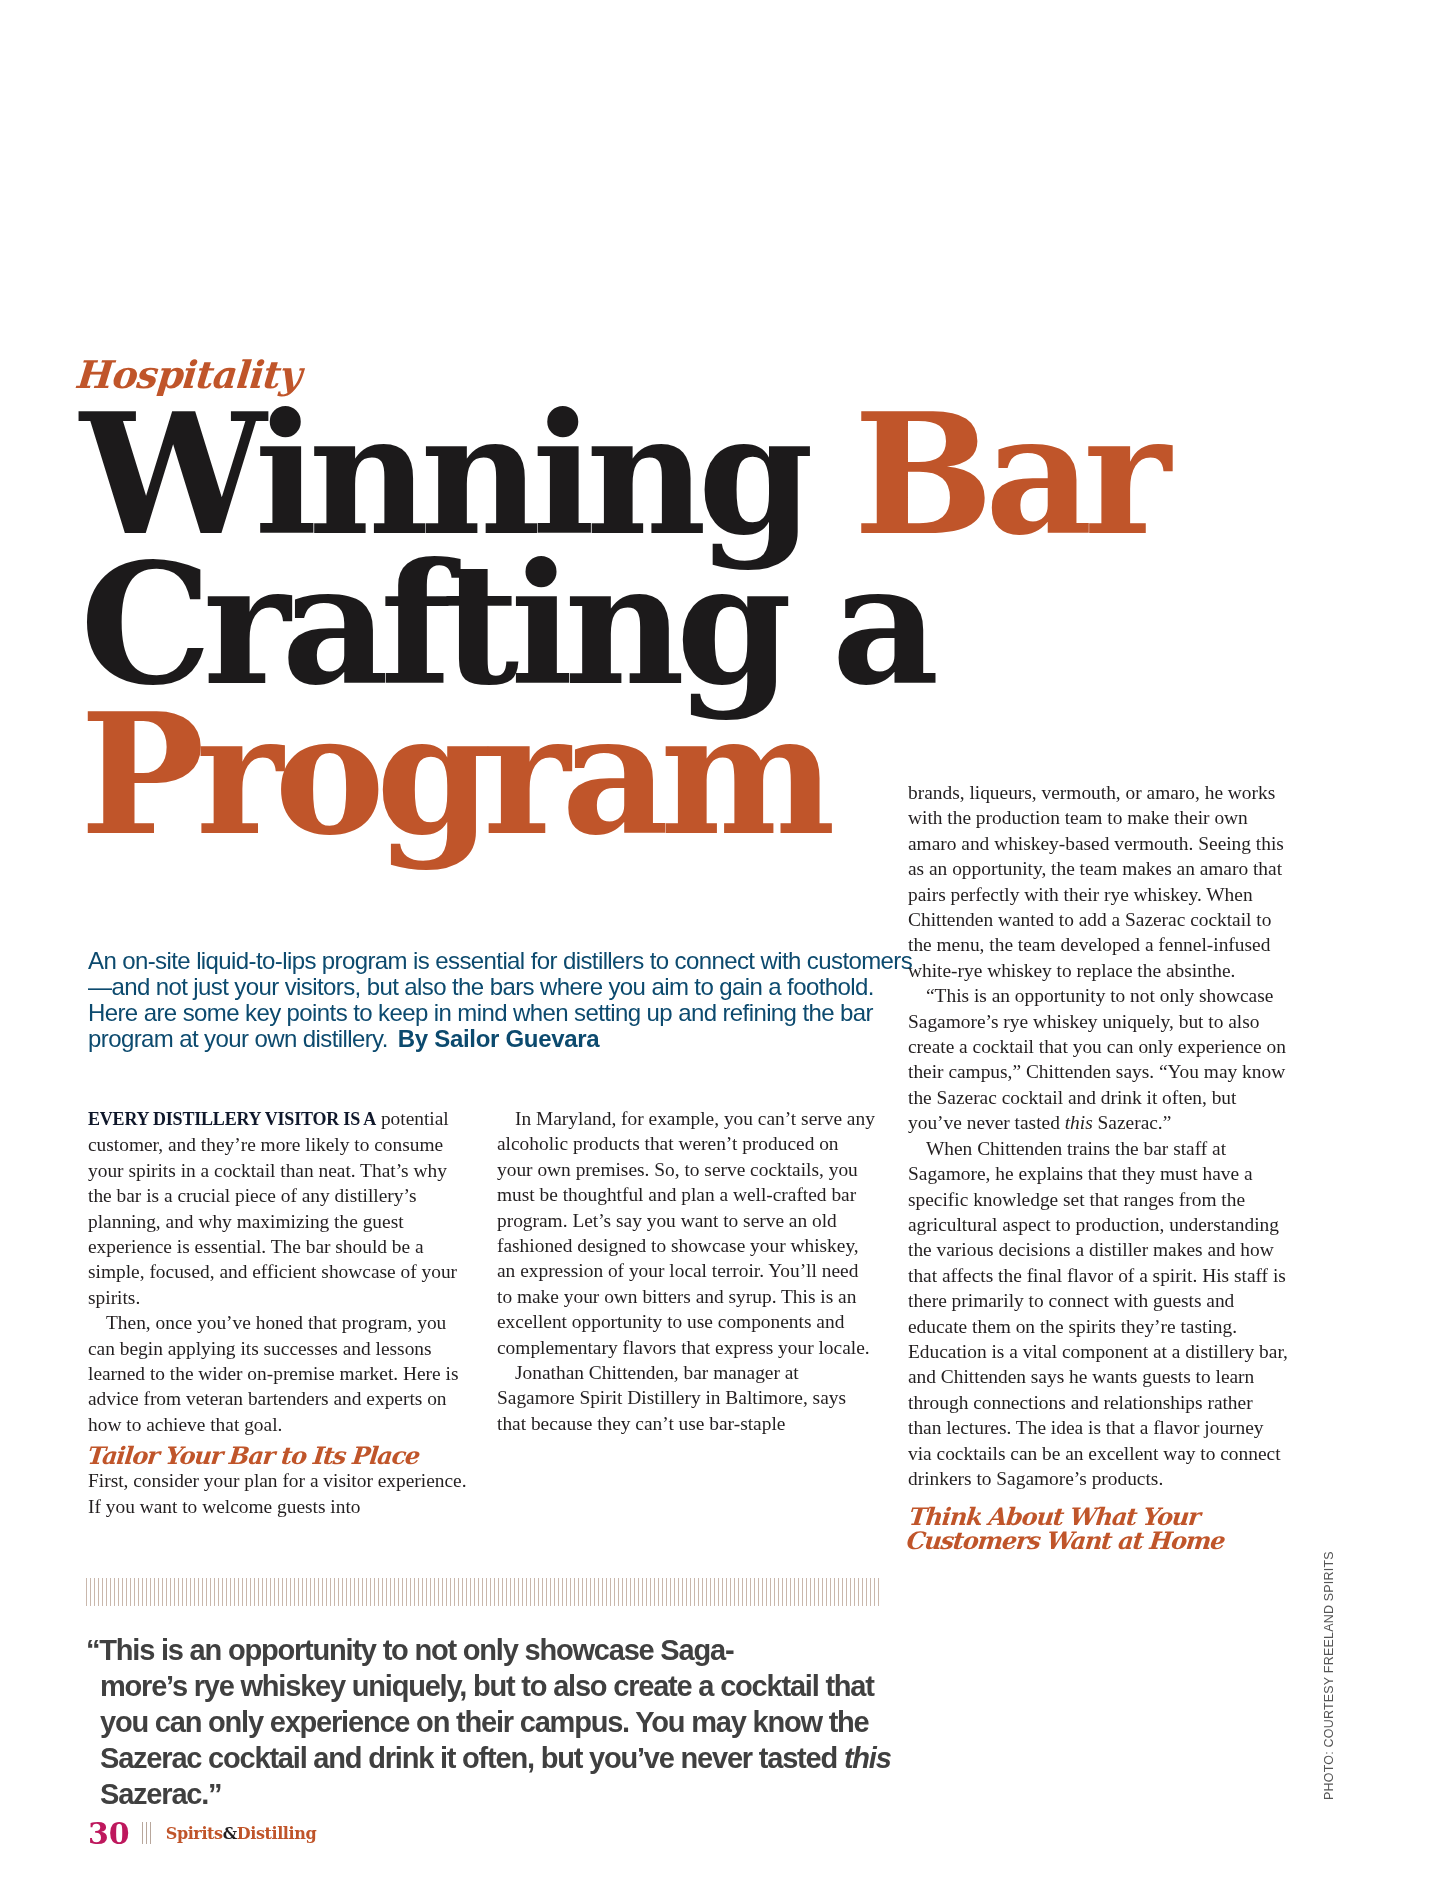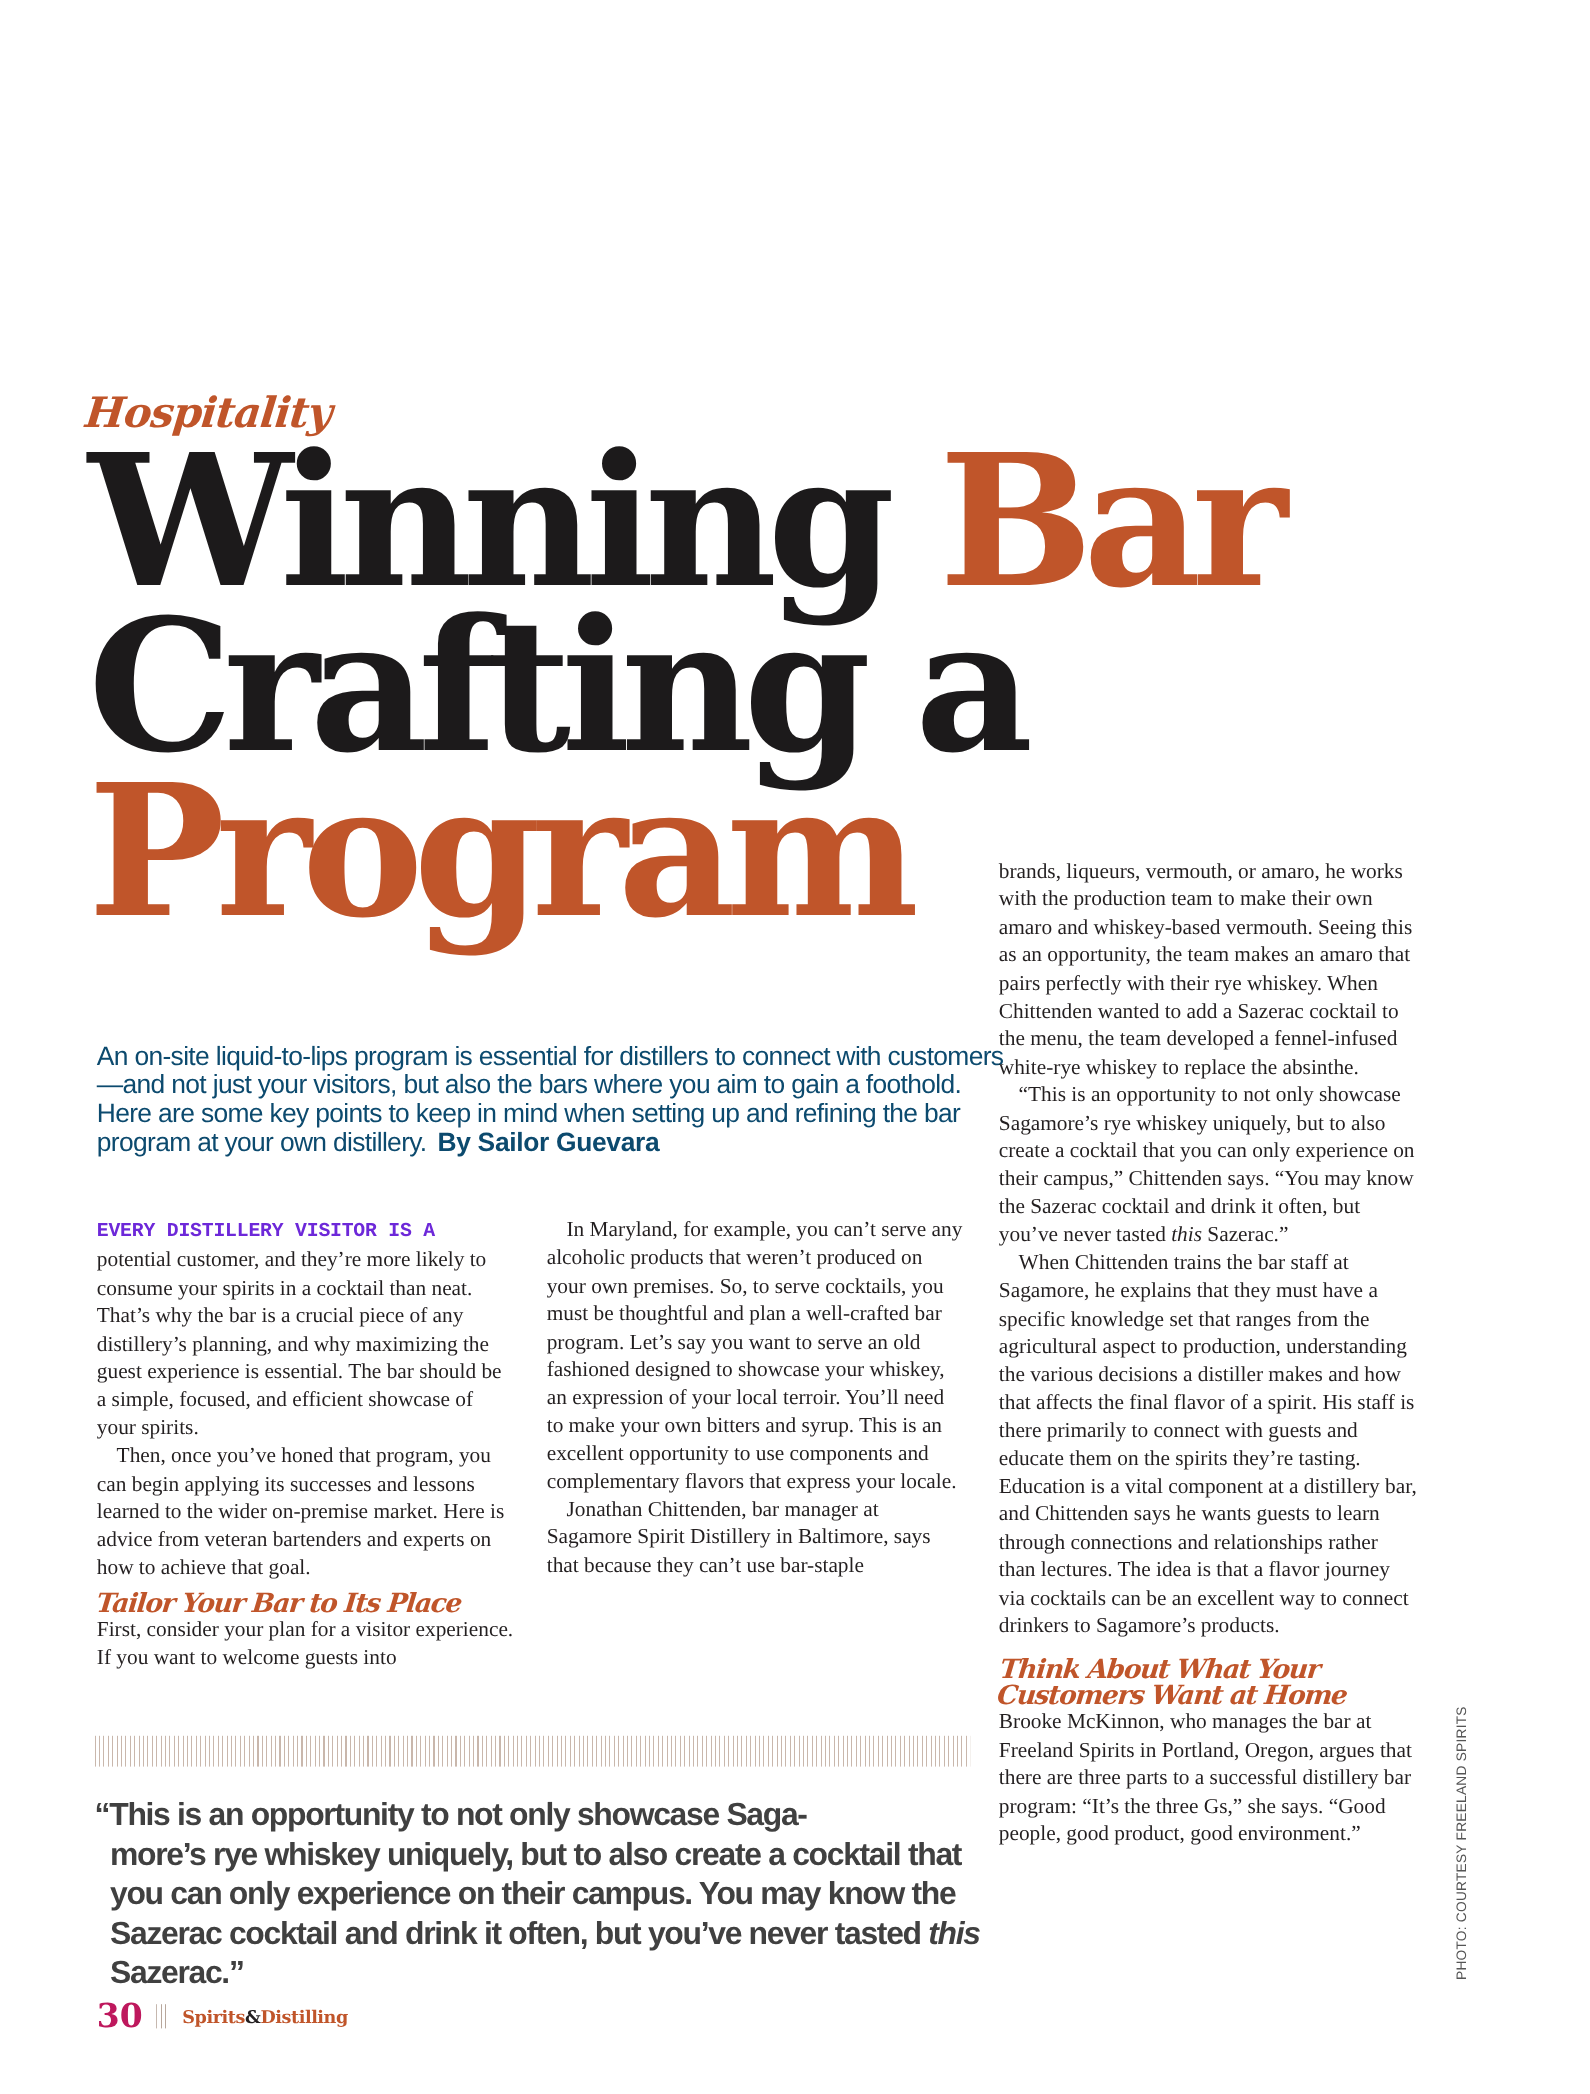"EVERY DISTILLERY VISITOR IS A" .leadin { color: #6d28d9 -> #0f172a; font-family: Liberation Mono, monospace -> Liberation Serif, serif }
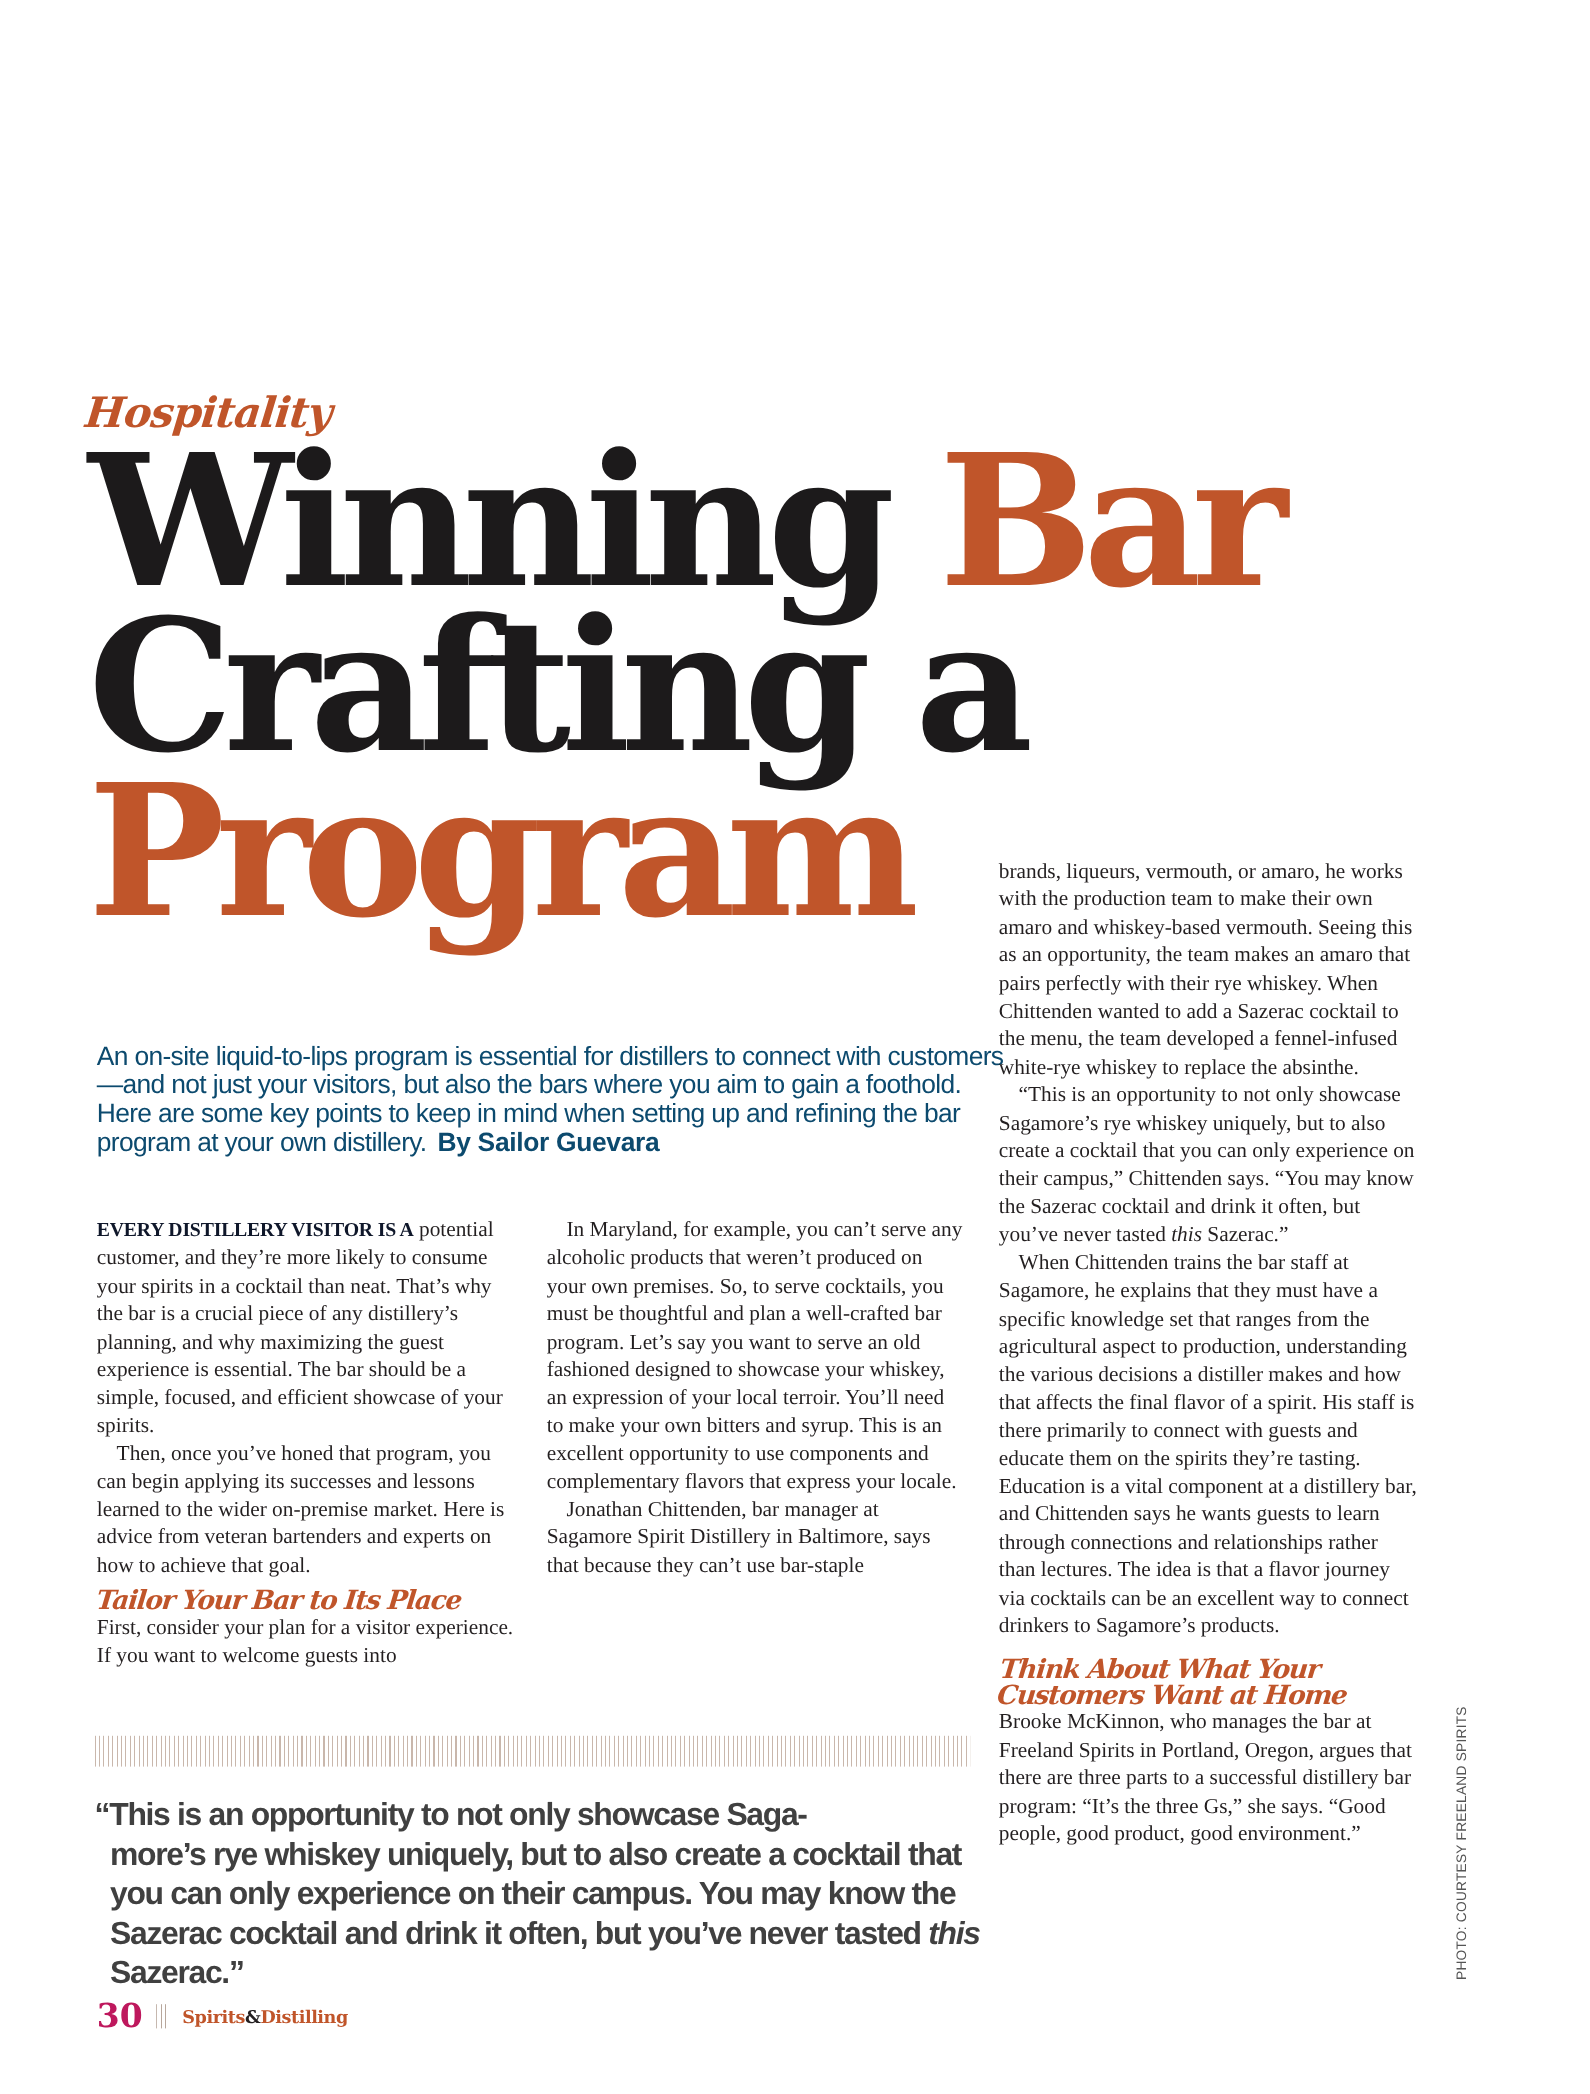"Brooke McKinnon, who manages the" p { html: <p>Brooke McKinnon, who manages the bar at Freeland Spirits in Portland, Oregon, argues that there are three parts to a successful distillery bar program: “It’s the three Gs,” she says. “Good people, good product, good environment.”</p> -> none }
